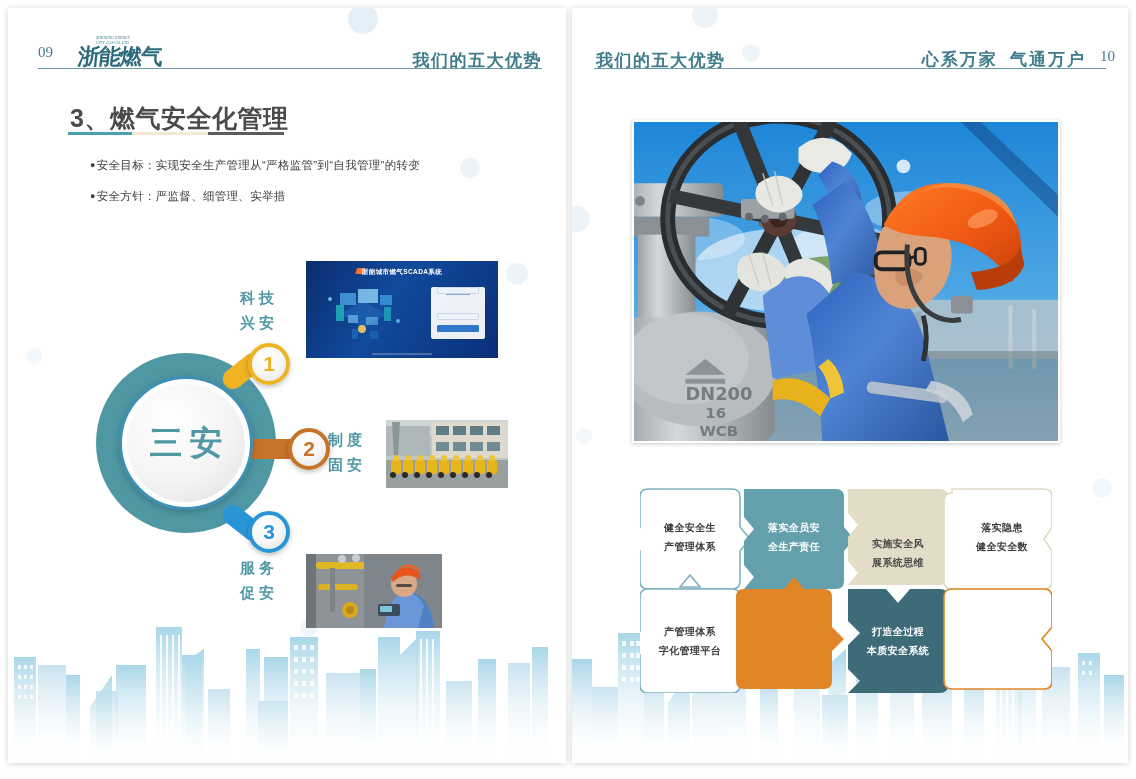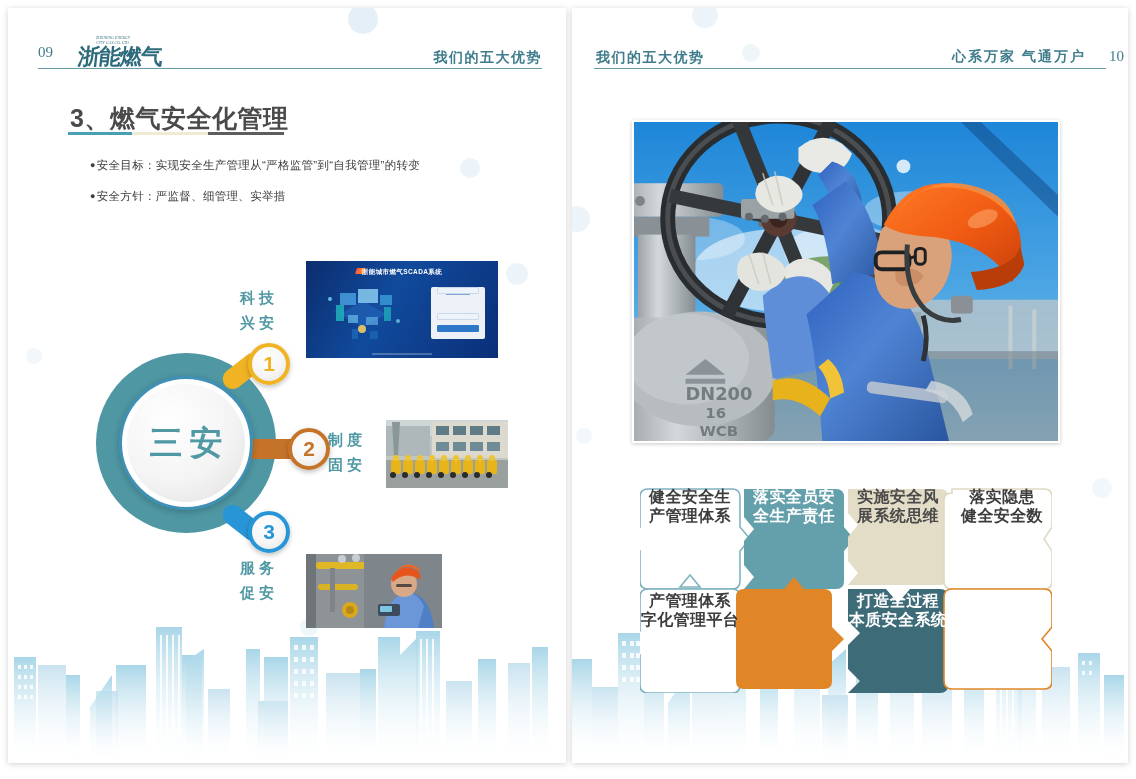"我们的五大优势" .hdr-txt { font-family: Liberation Sans, sans-serif -> Liberation Mono, monospace; font-size: 14px -> 17px }
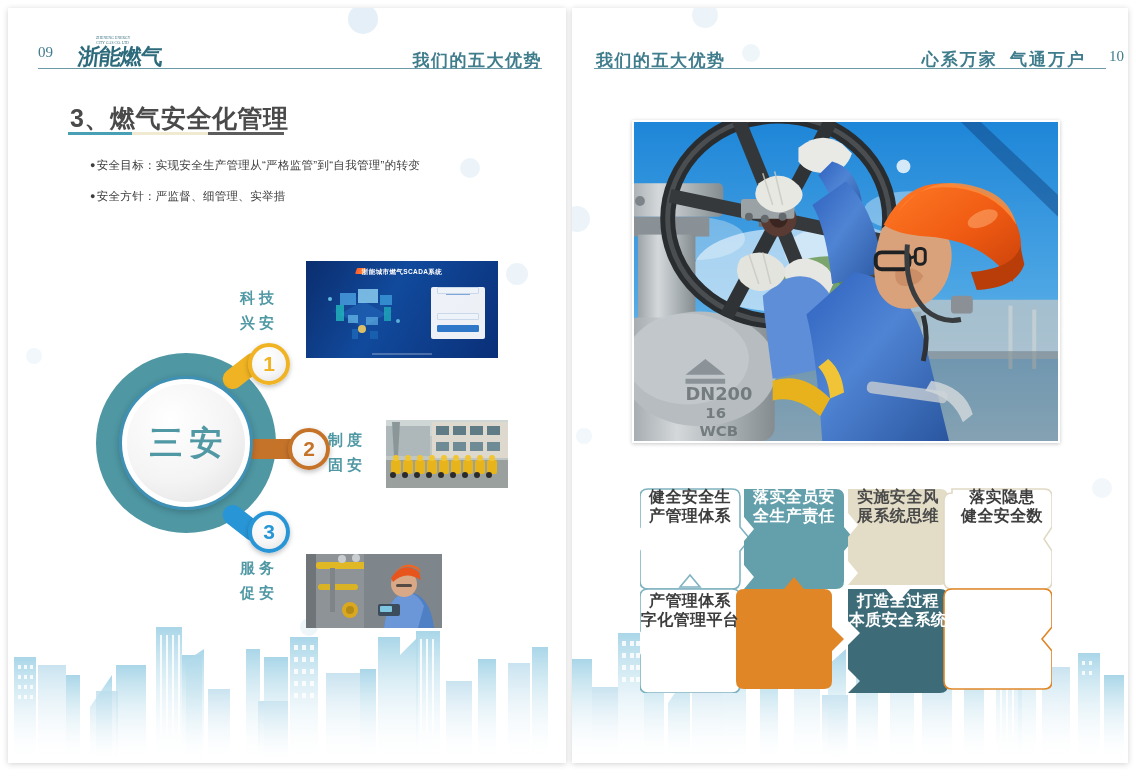"10" div.pgnum { right: 4px -> 13px }
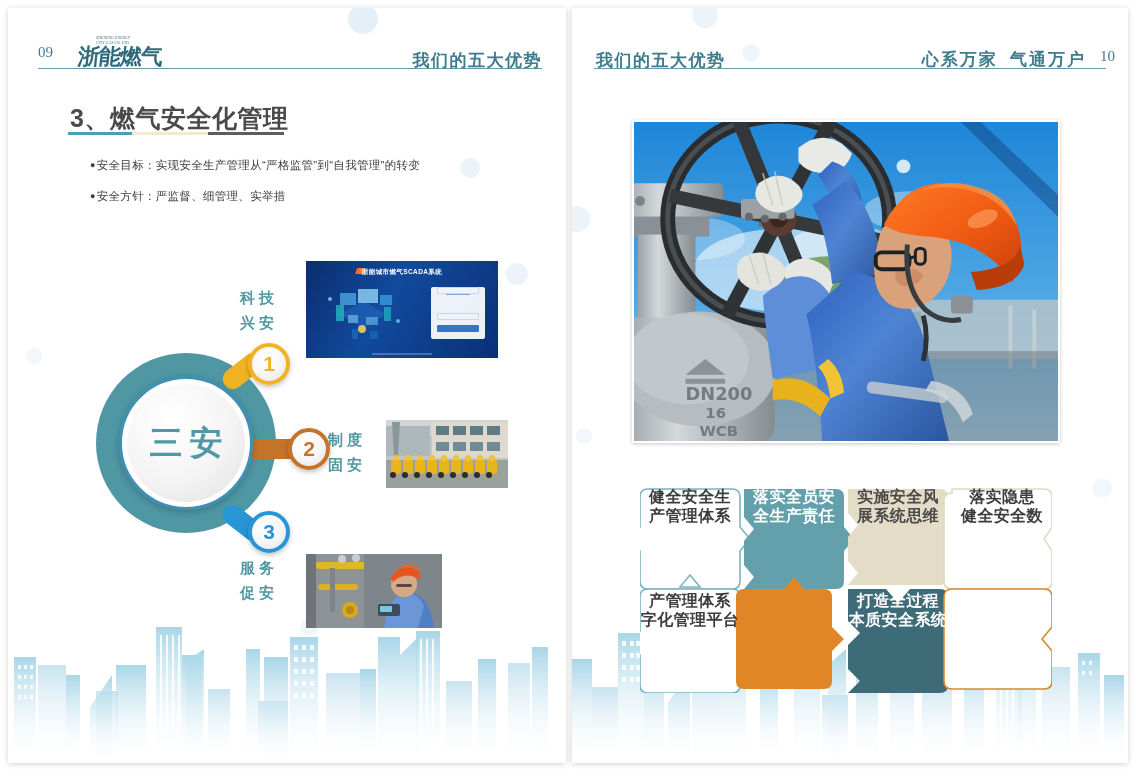"健全安全生" .fcell { font-size: 16px -> 10px; justify-content: none -> center }
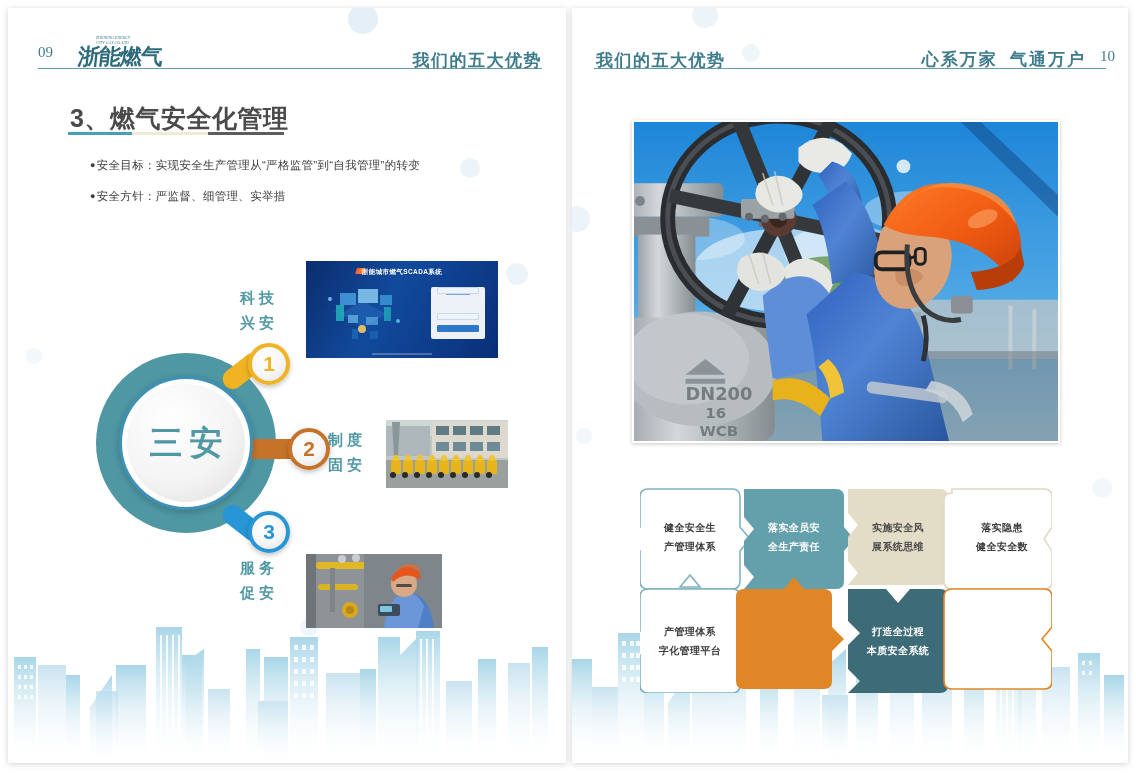"实施安全风" div.fcell { top: 0px -> 16px }
